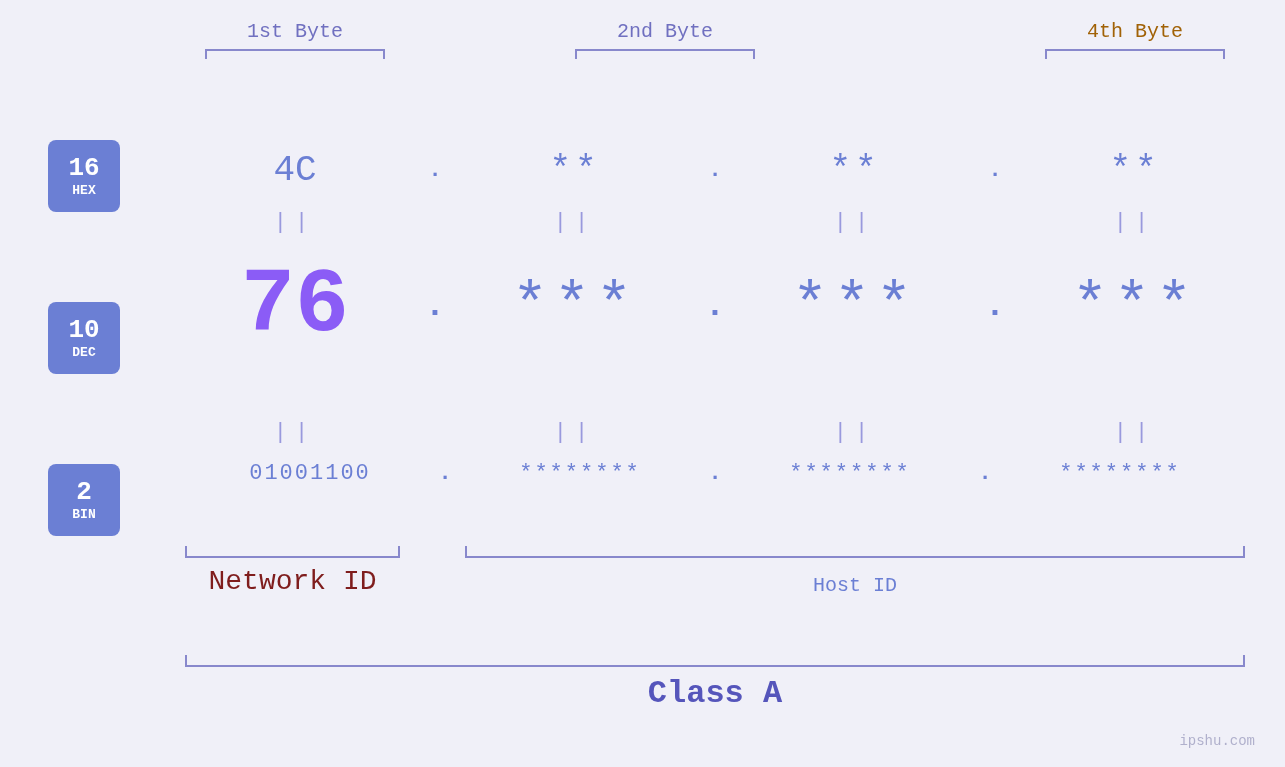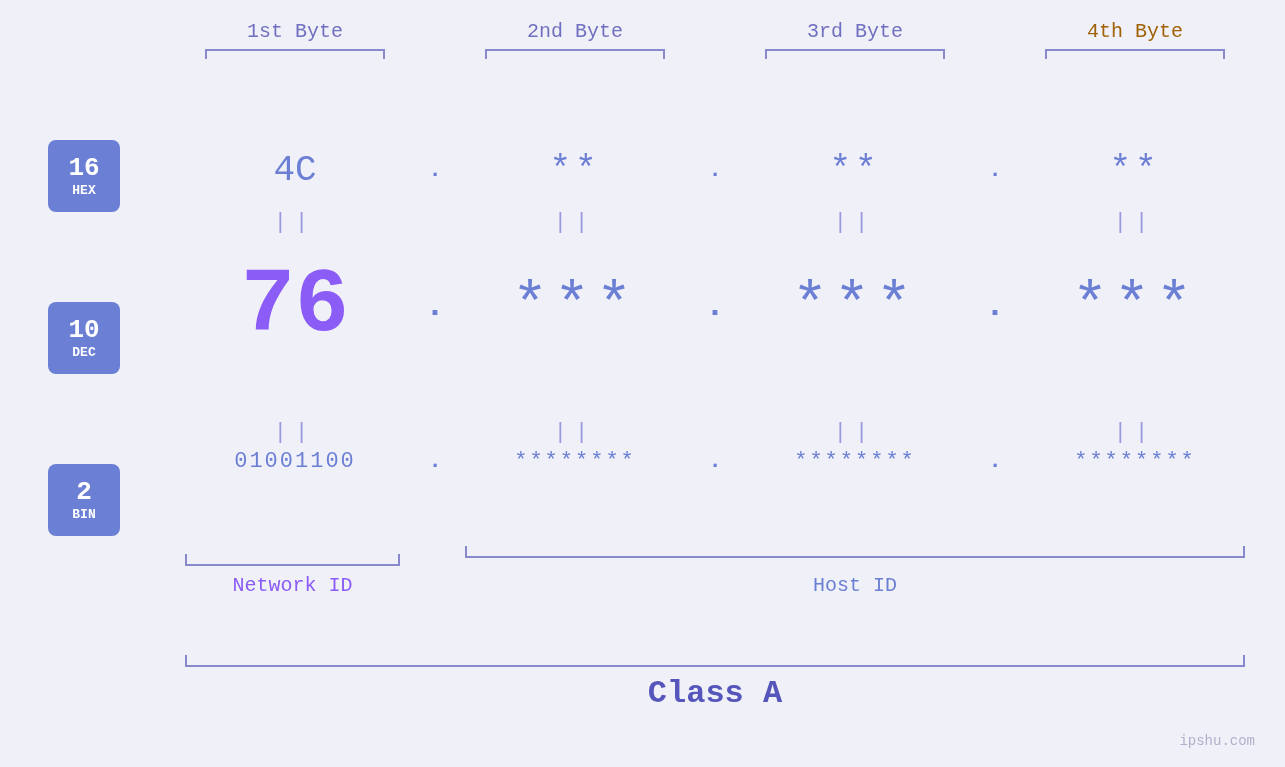"3rd Byte" div { html: <div> <span>3rd Byte</span> <span></span> </div> -> none }
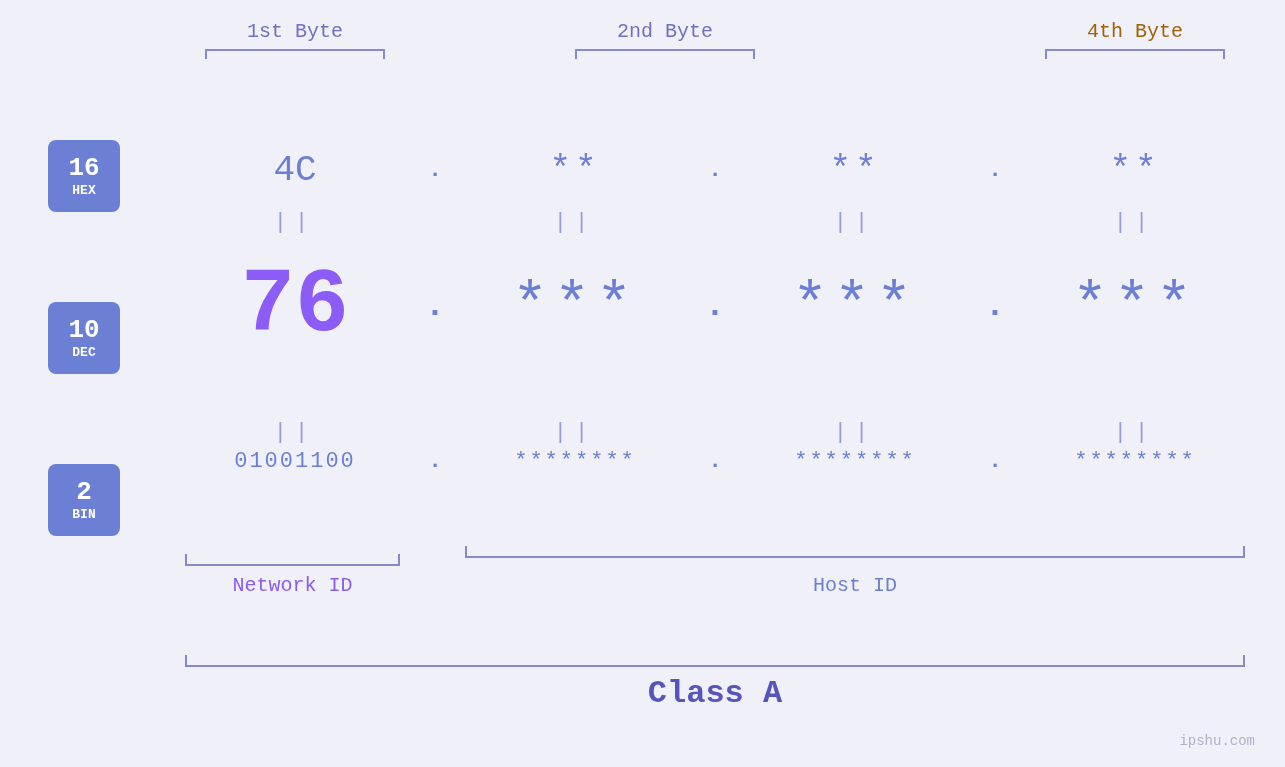"01001100" div { justify-content: space-between -> center; top: 449px -> 461px }
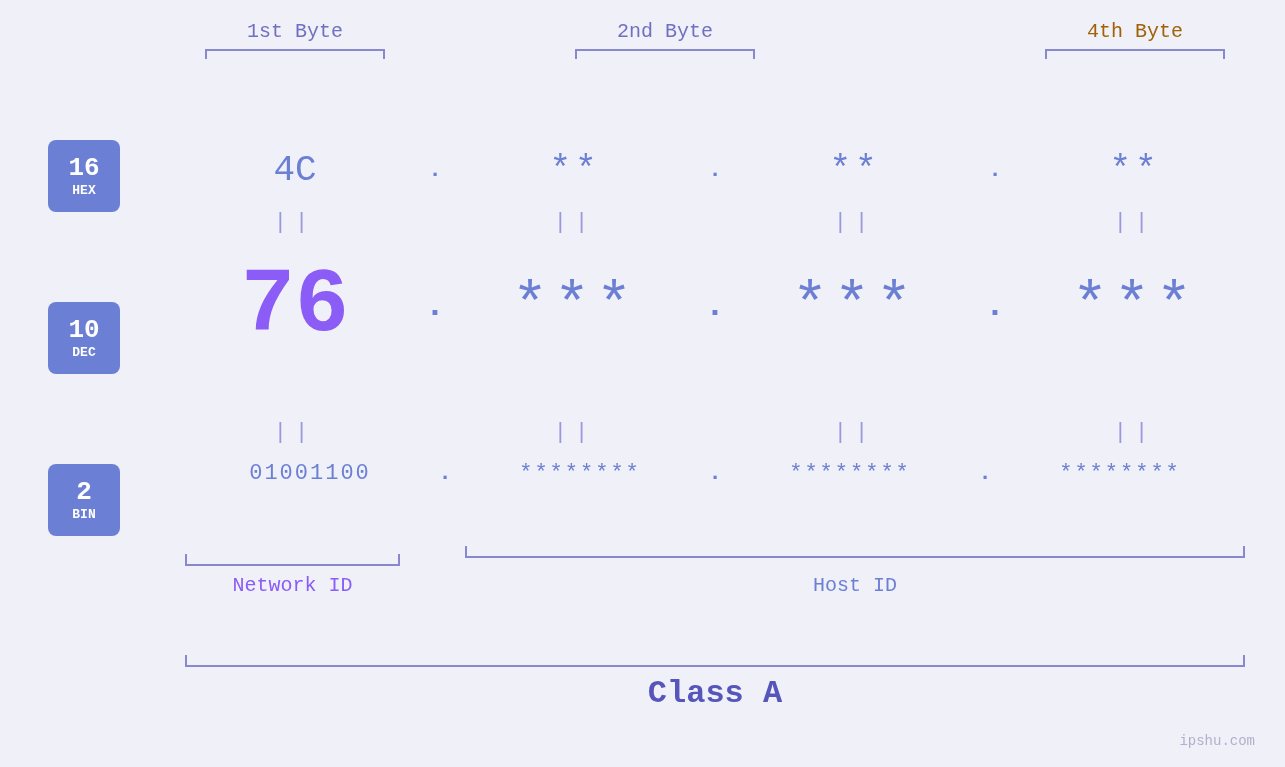"Network ID" .network-id-label { color: #8b5cf6 -> #7f1d1d; font-size: 20px -> 28px }
